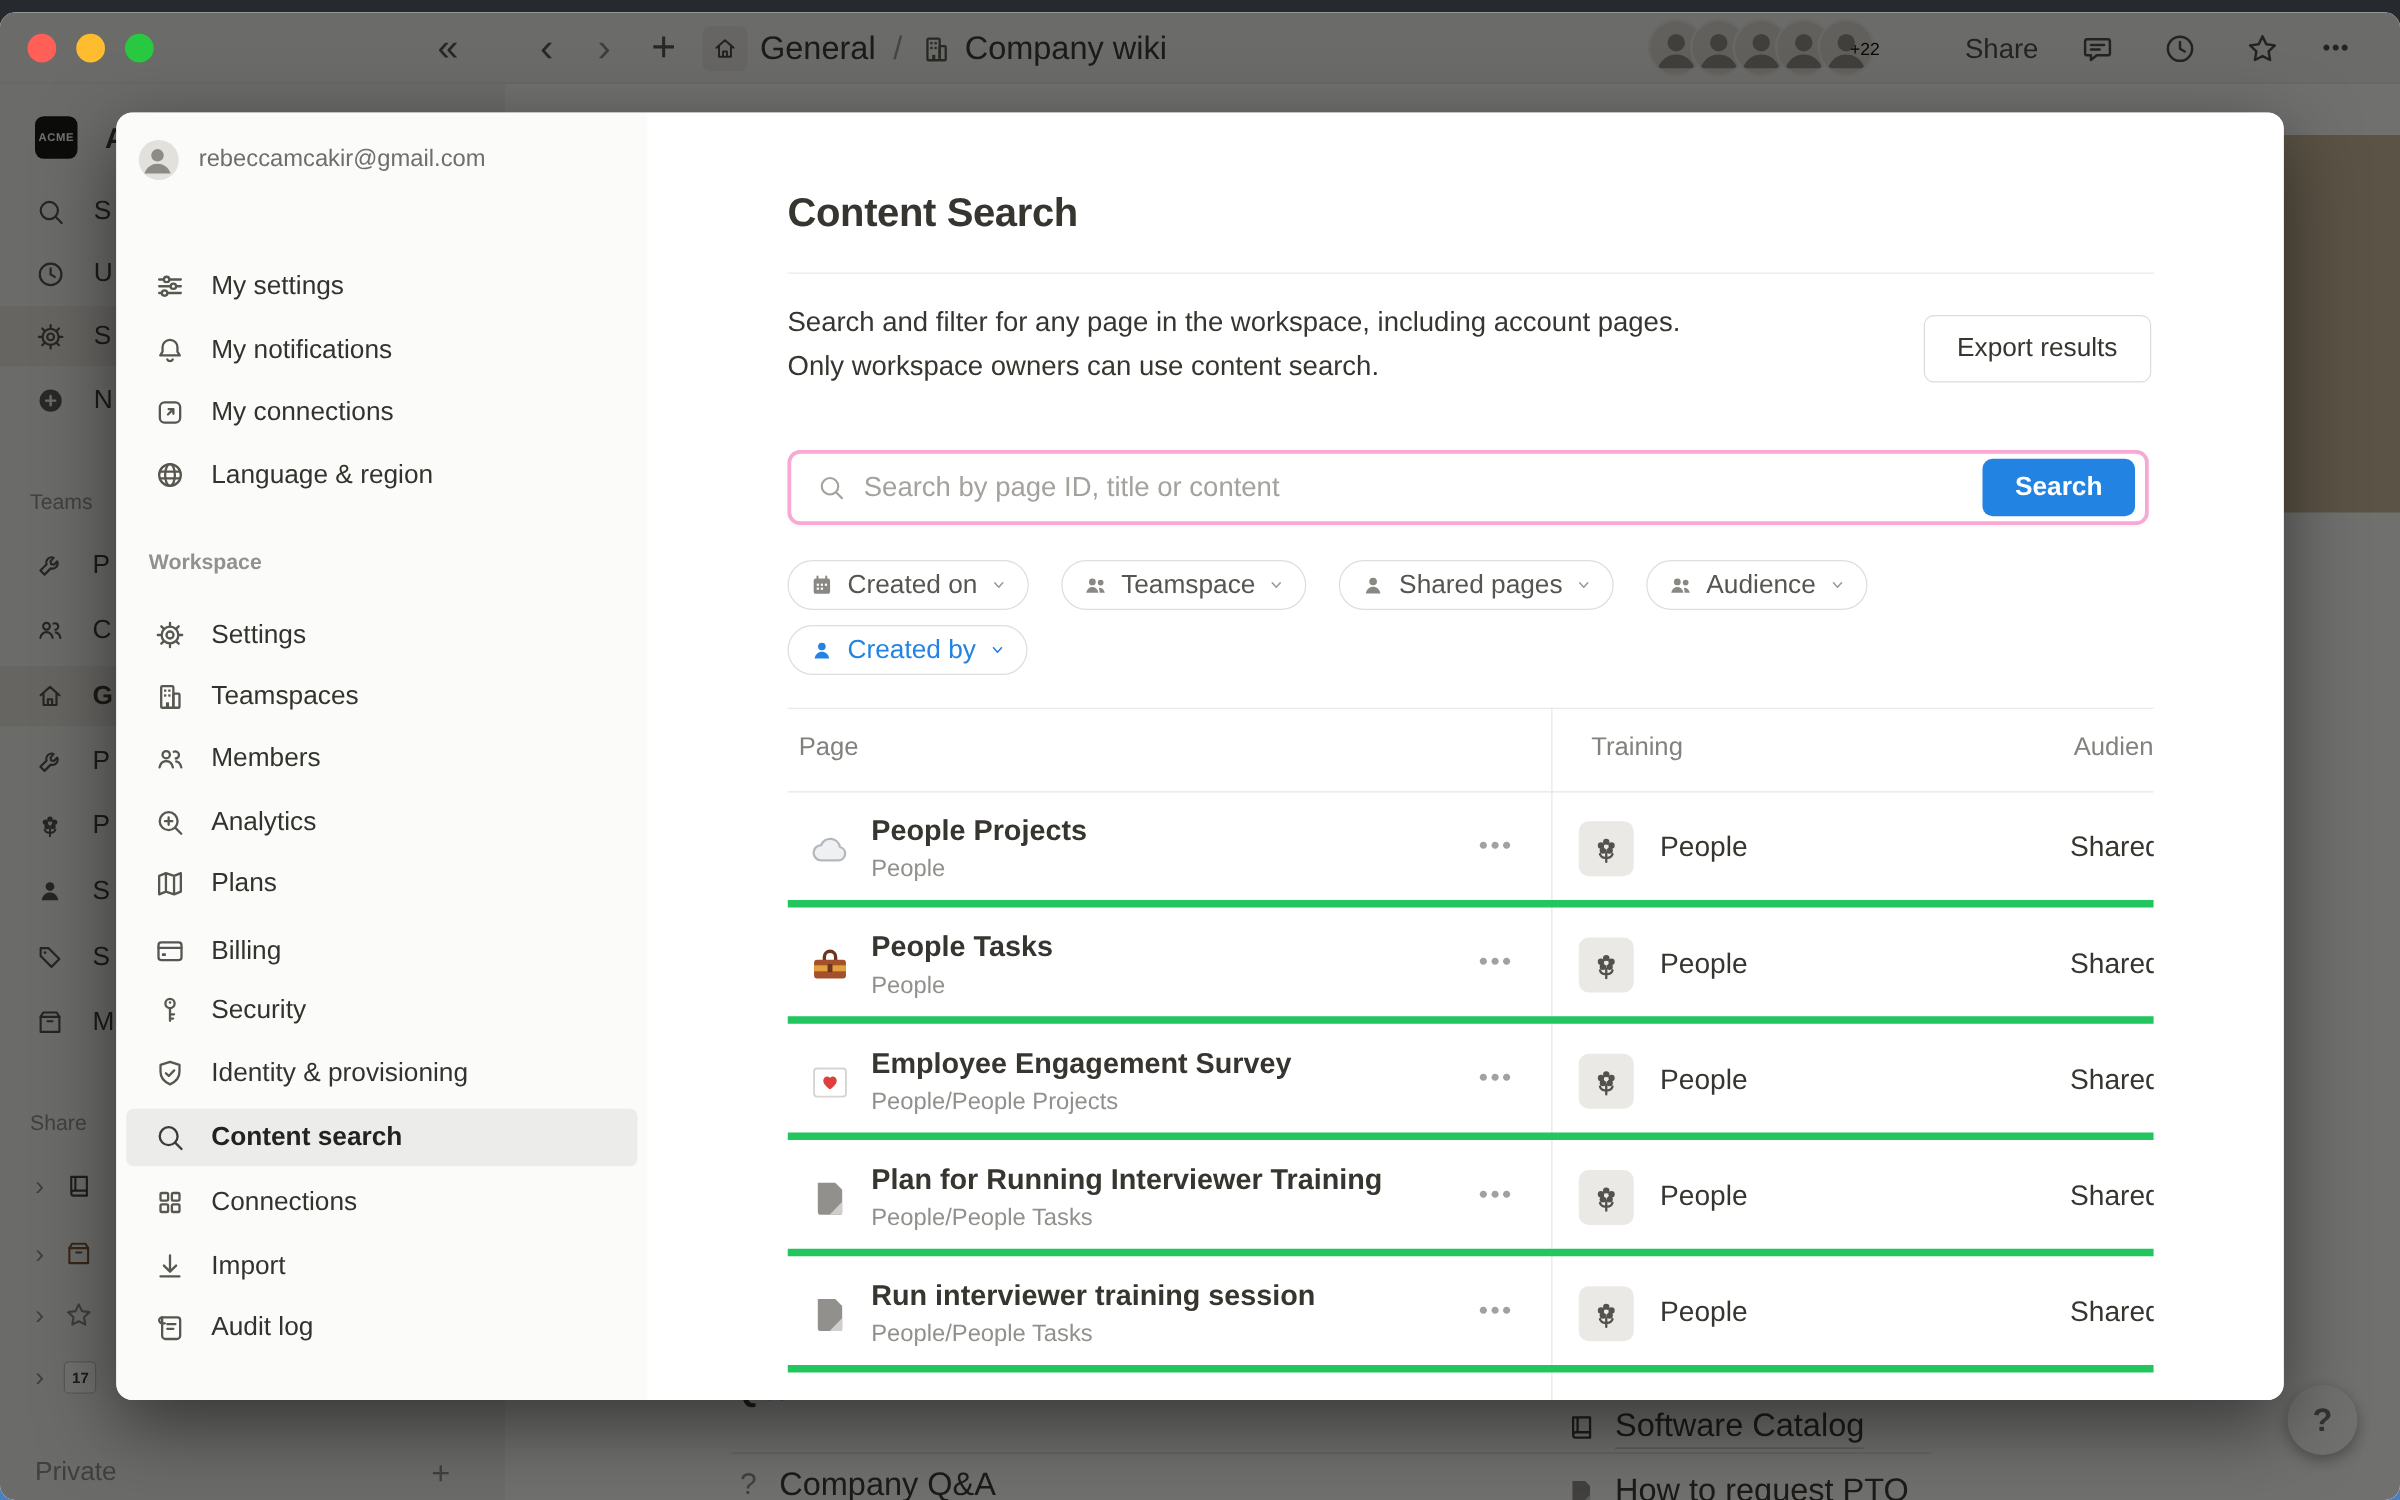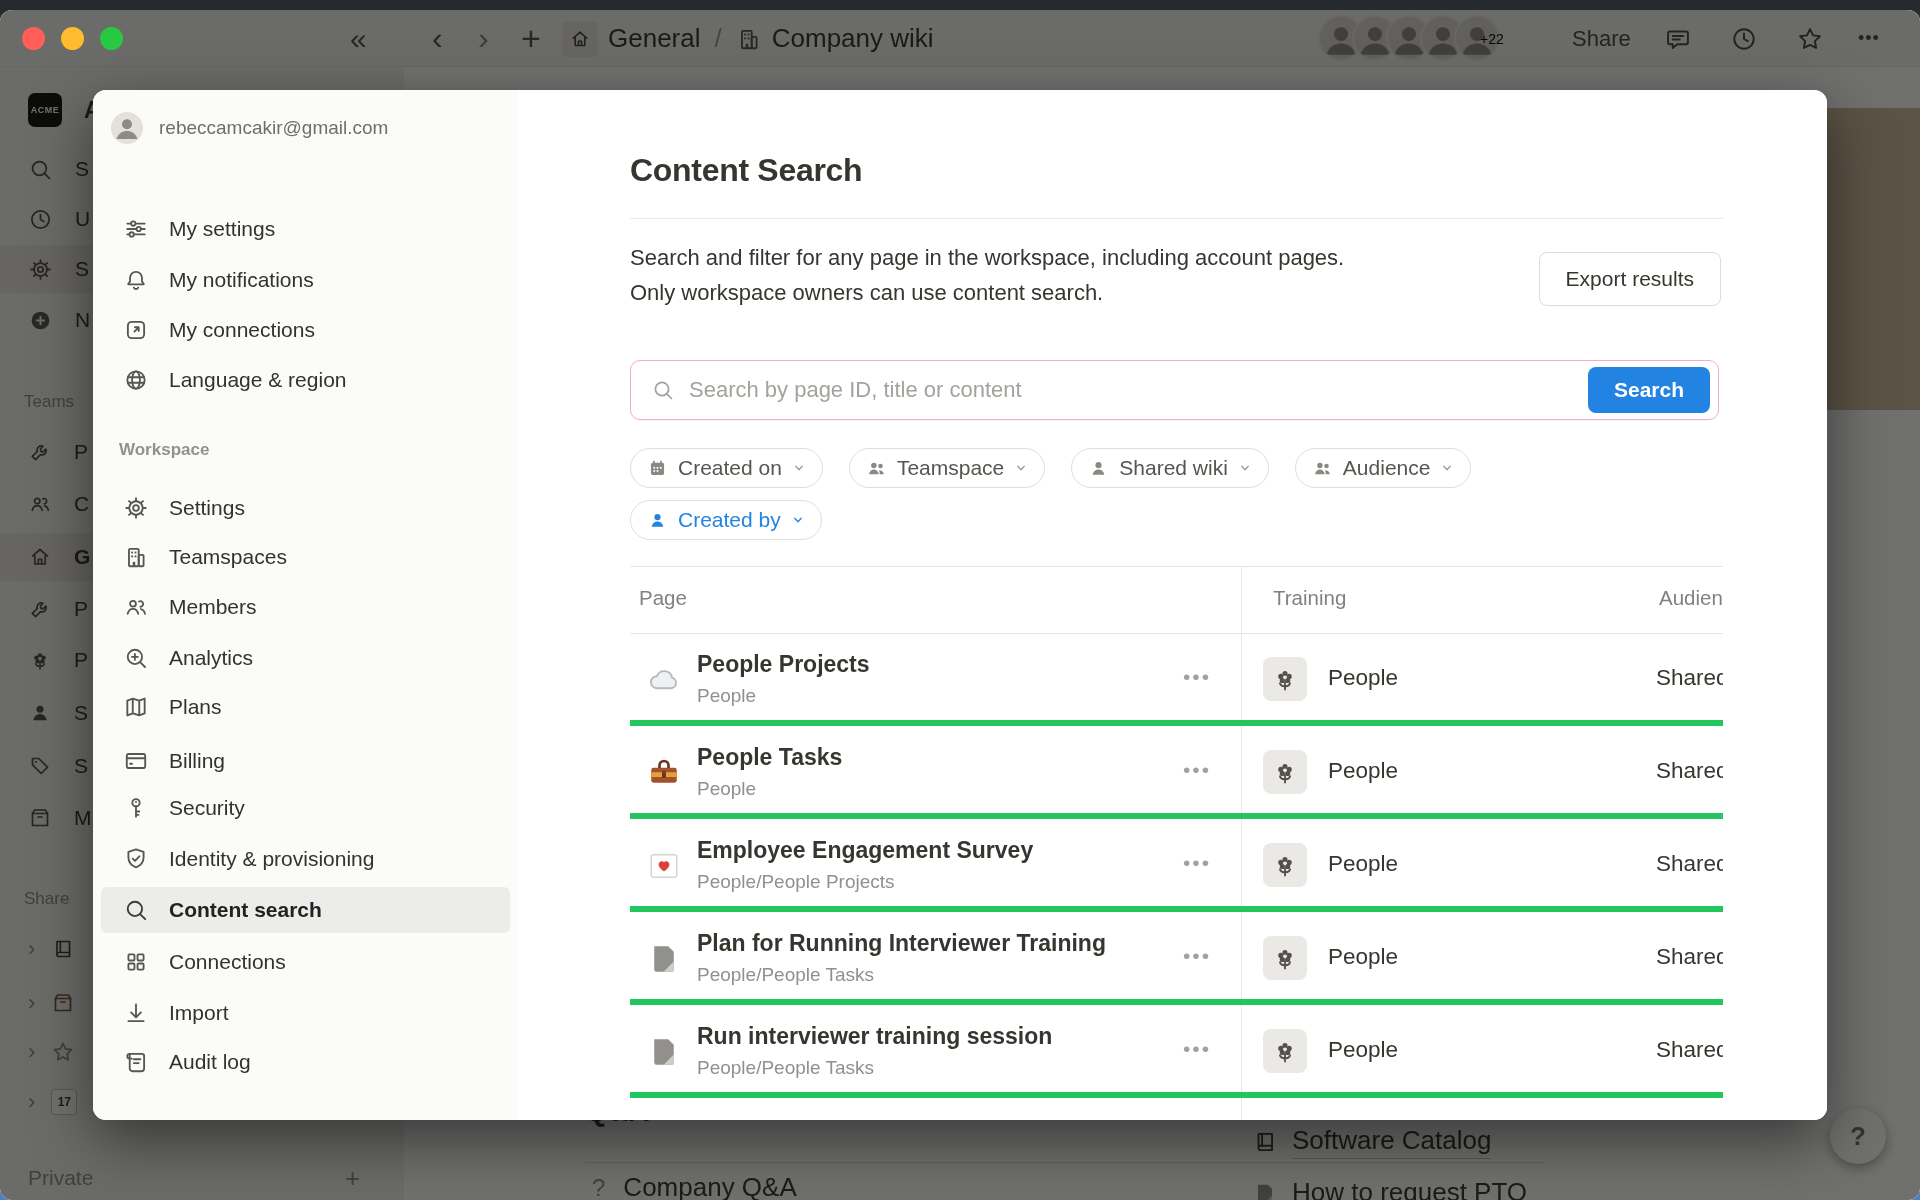"rebeccamcakir@gmail.com" .m-side { text-align: center -> none }
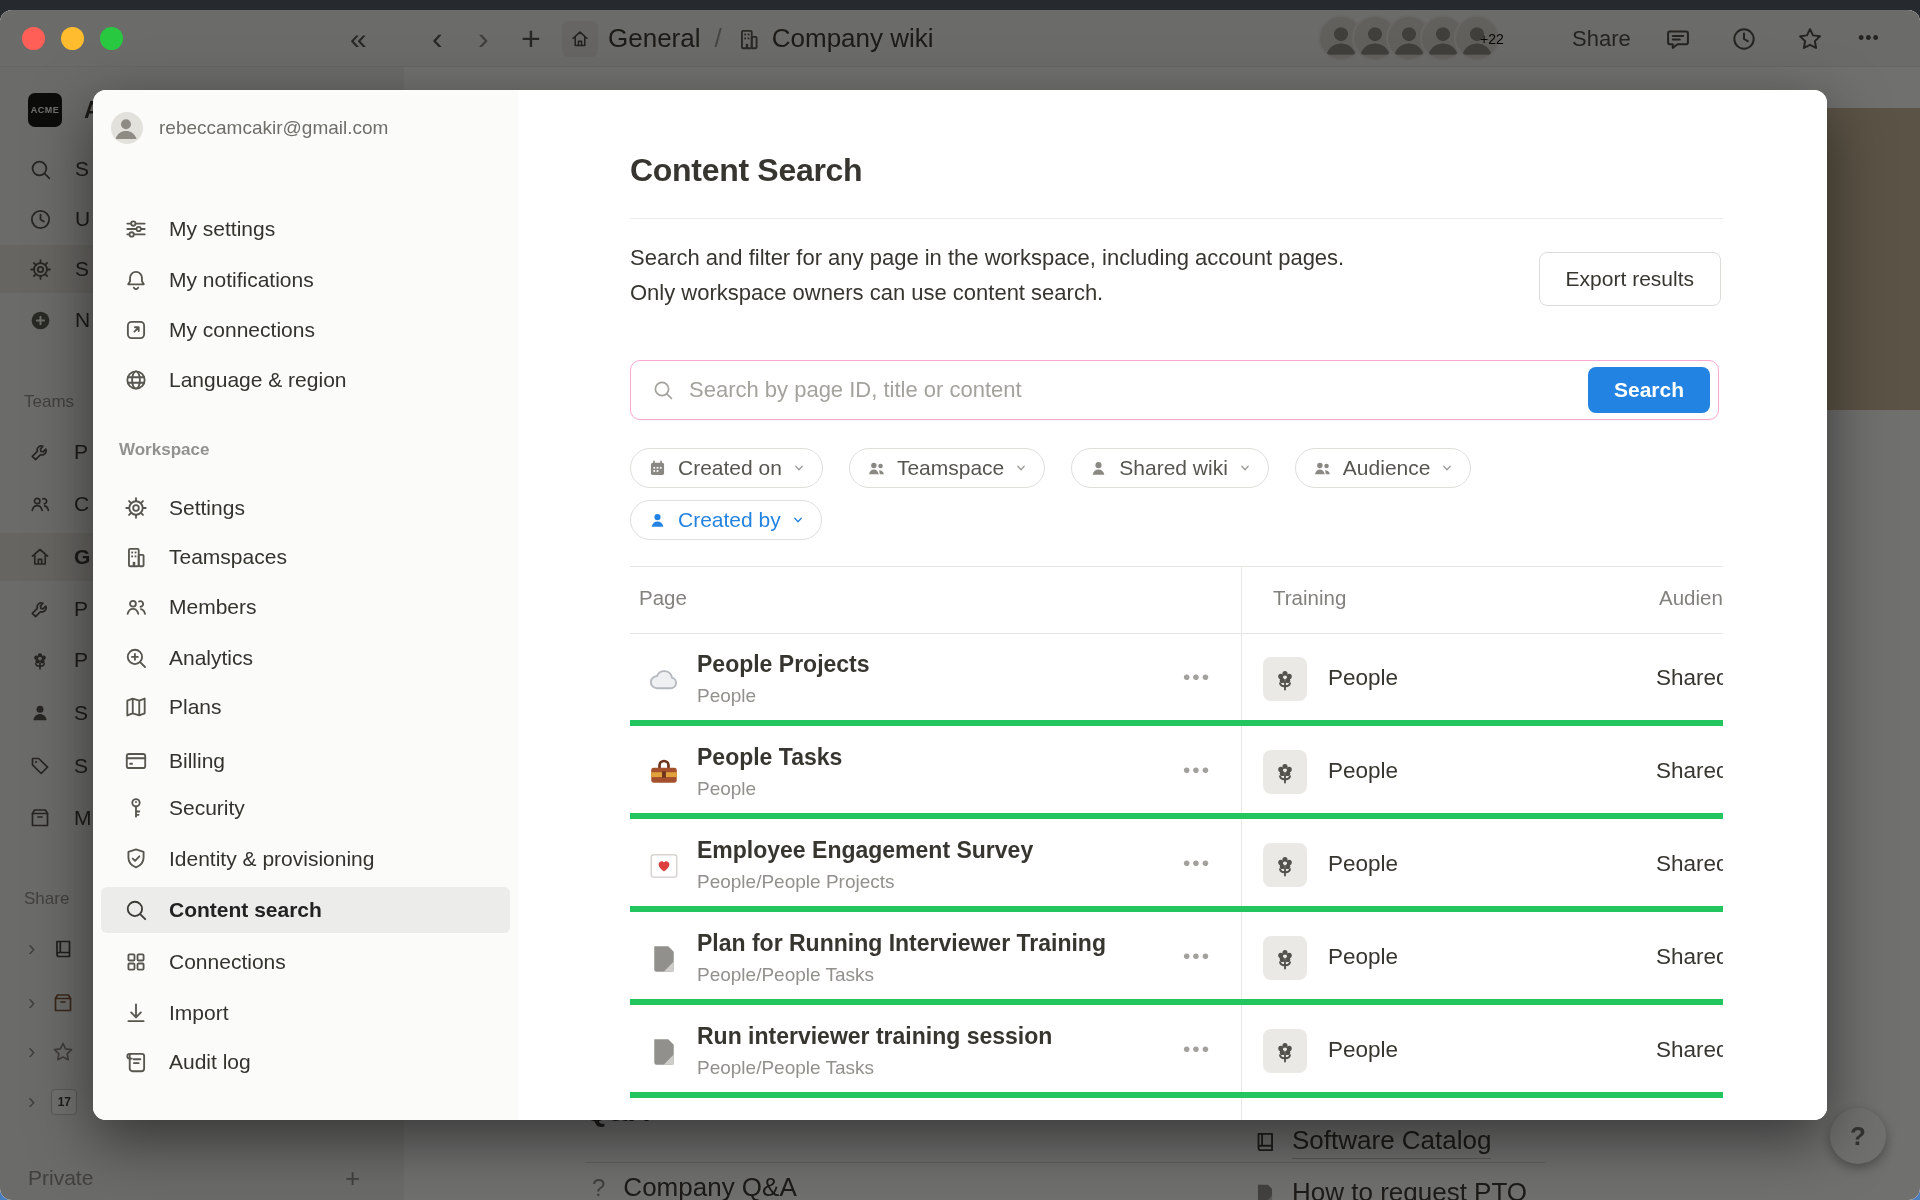"Search by page ID, title" .search-wrap { border: 1px solid #f9a8d4 -> 3px solid #f9a8d4 }
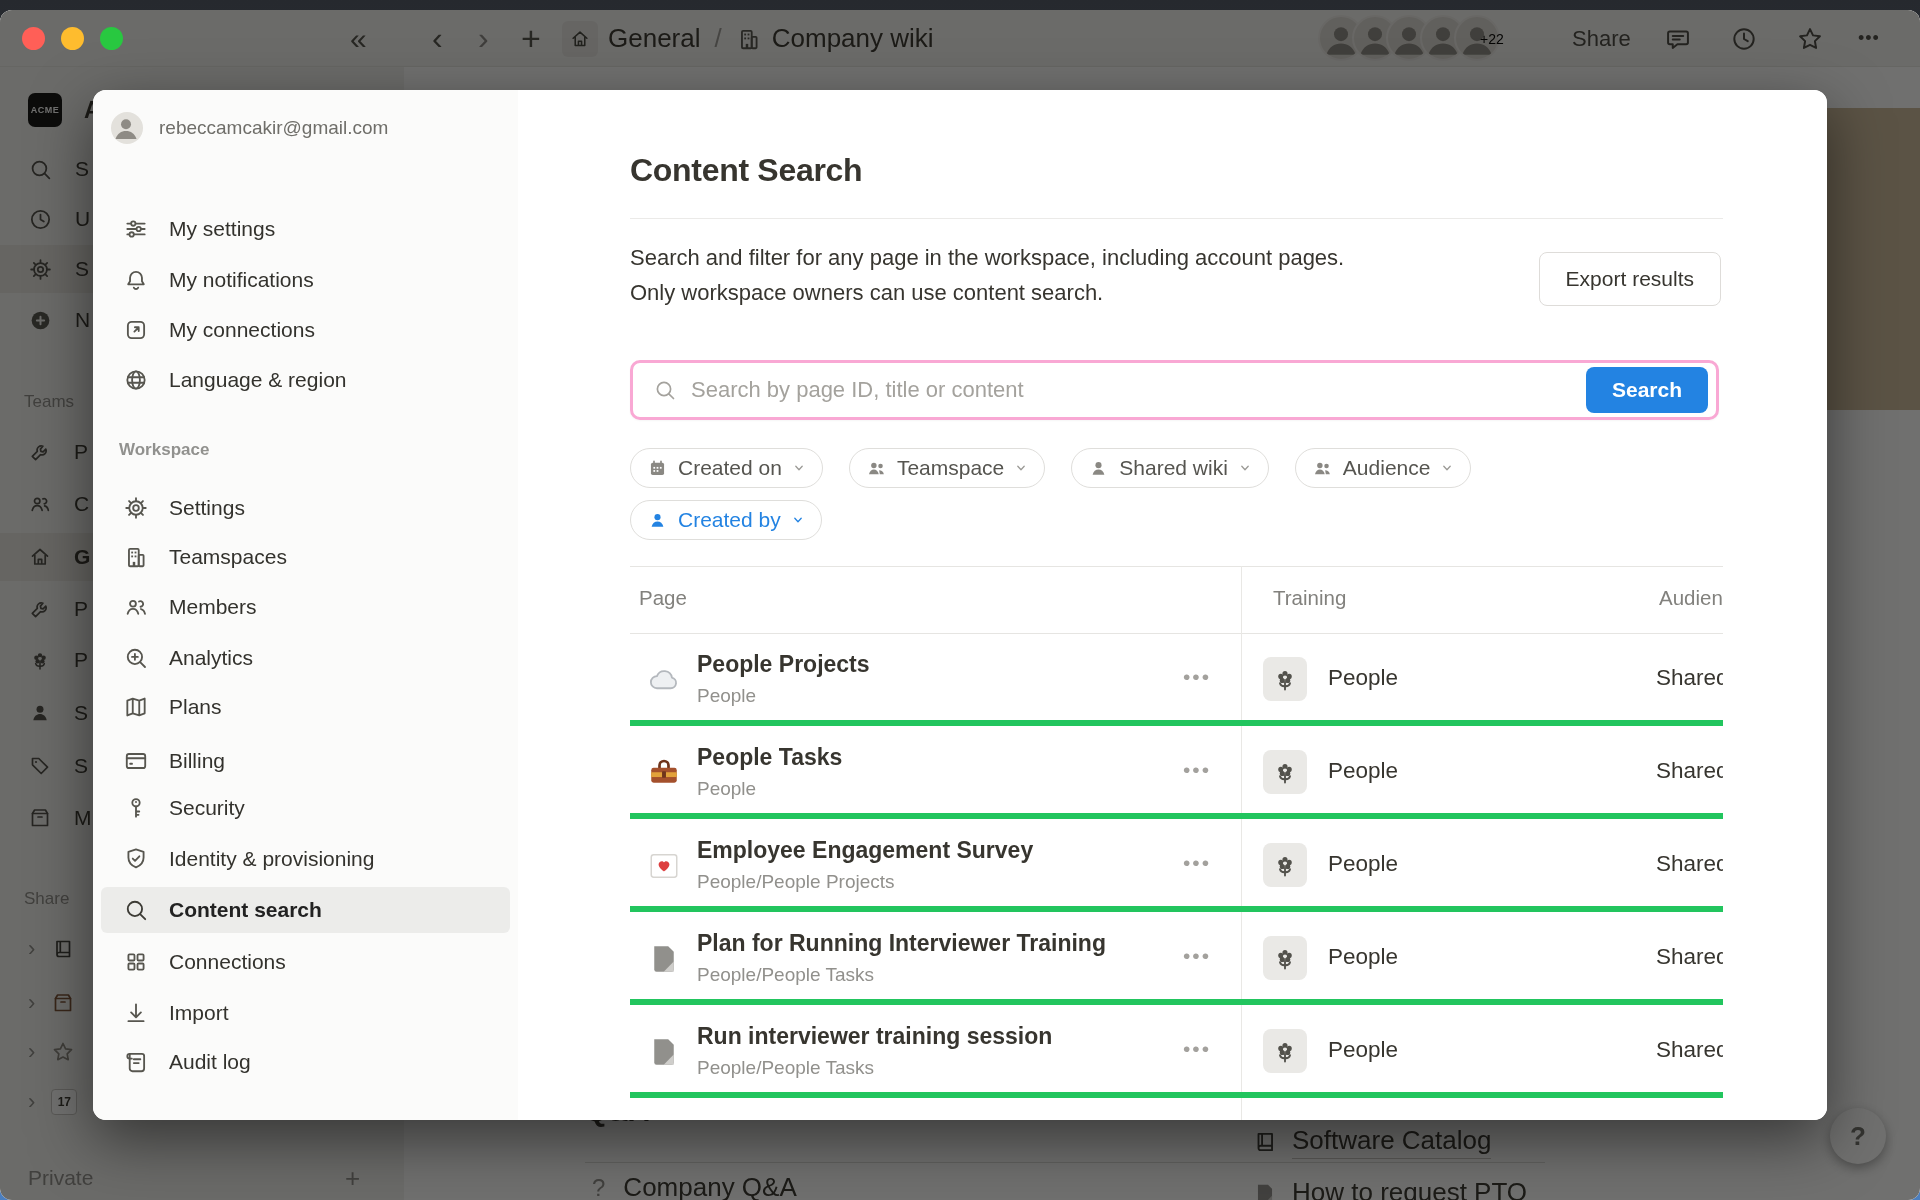"Shared wiki" span { text: wiki -> pages }
